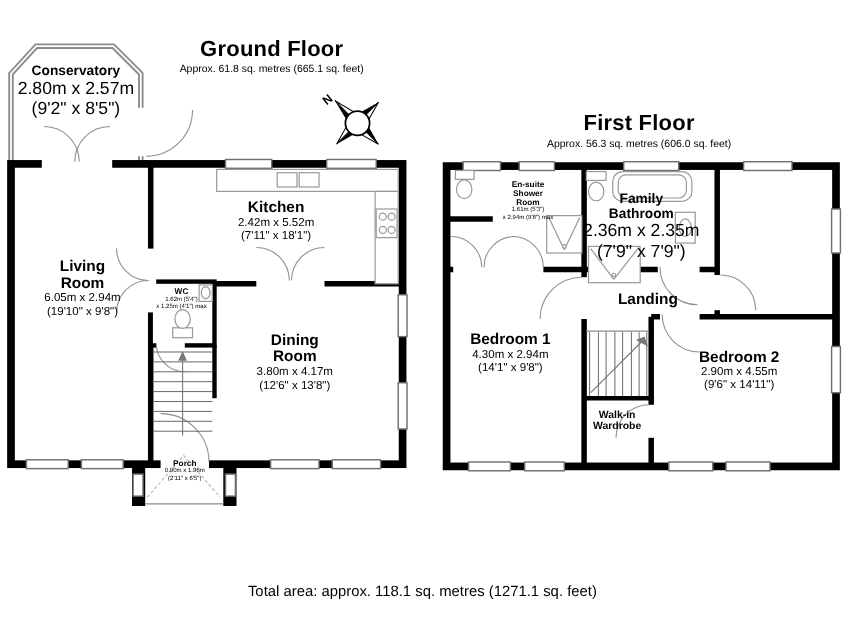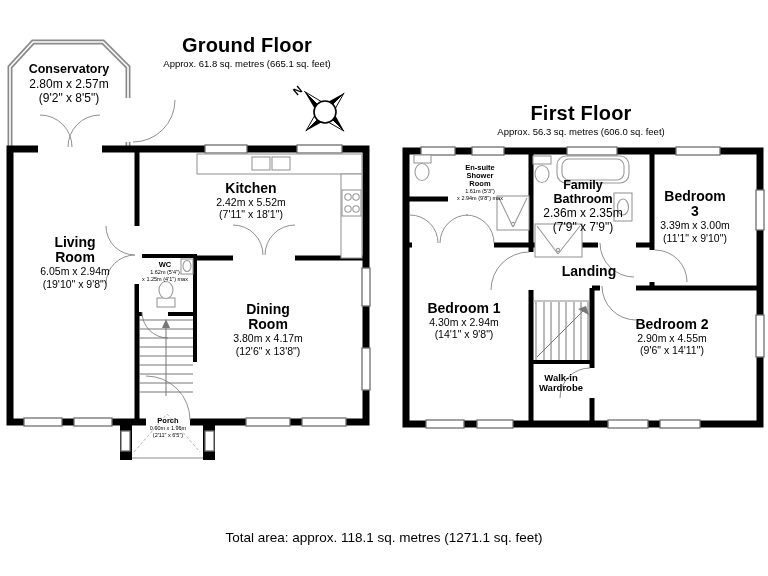"2.80m x 2.57m" .sz-md .r-dim { font-size: 12px -> 16px }
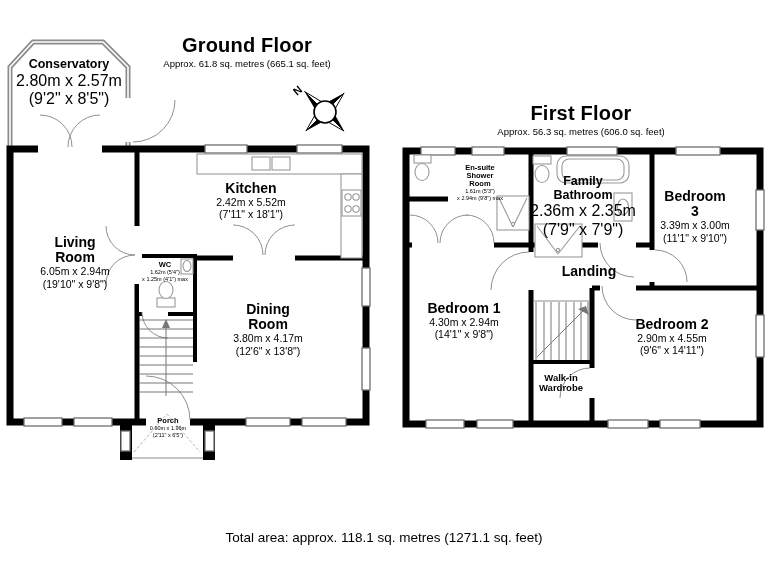"Bedroom 3" div.room-label { html: <div> <div>Bedroom 3</div> <div>3.39m x 3.00m</div> <div>(11'1" x 9'10")</div> </div> -> none }
